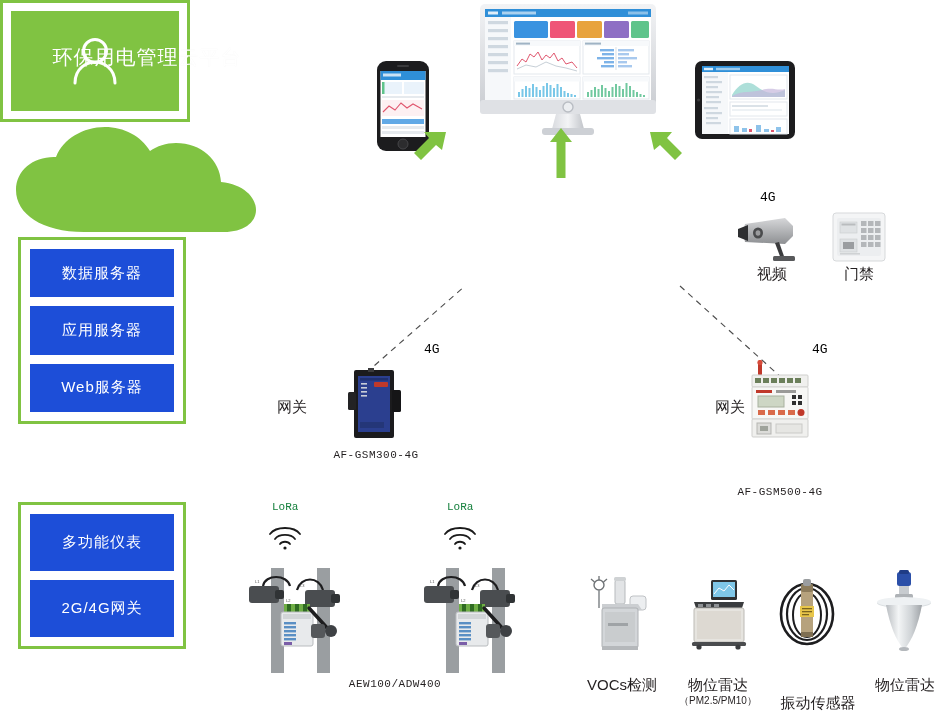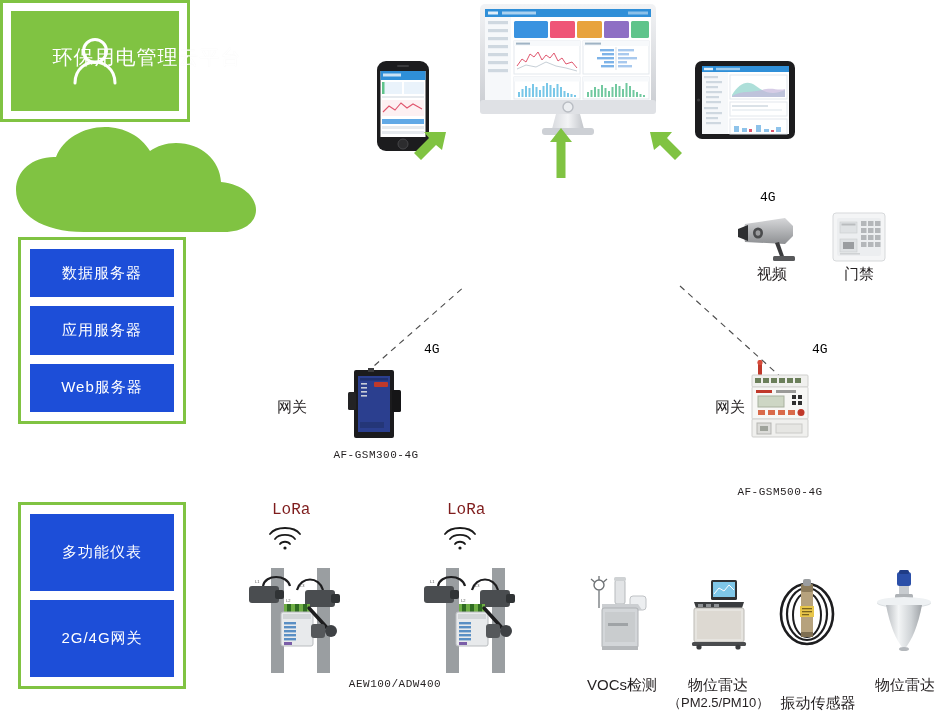"LoRa" .lora { color: #7f1d1d -> #15803d; font-size: 16px -> 11px }
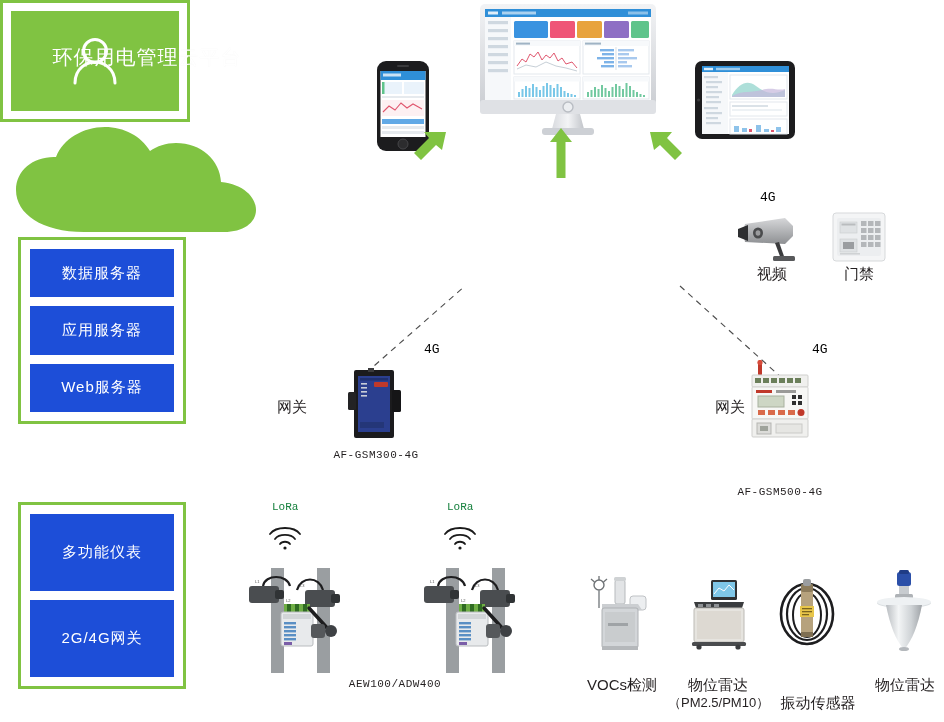"多功能仪表" div.panel { height: 187px -> 147px }
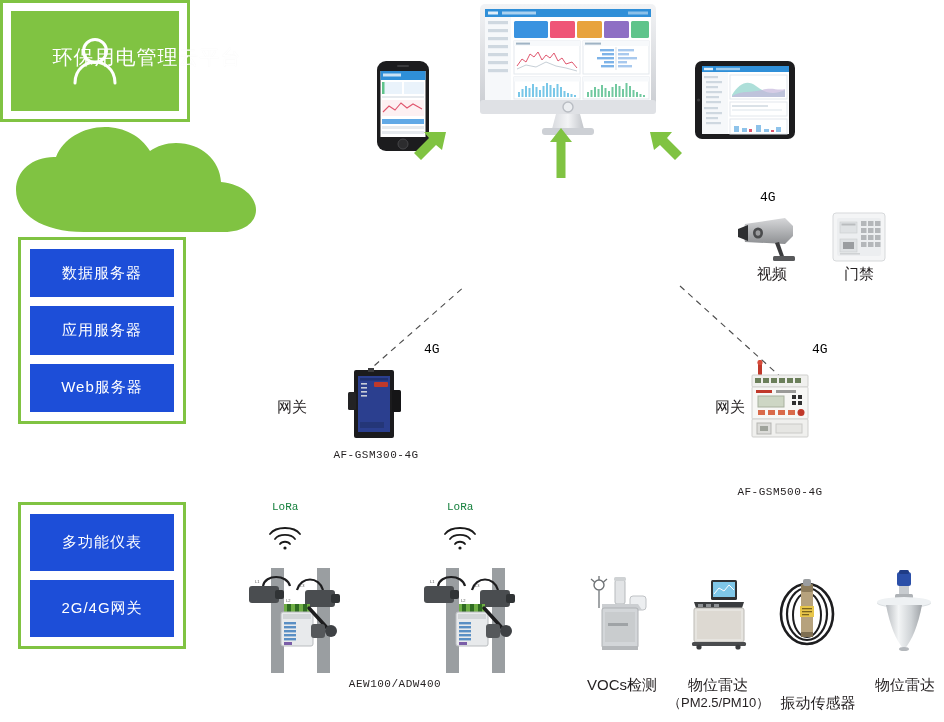"（PM2.5/PM10）" div.cap { font-size: 13px -> 10px }
